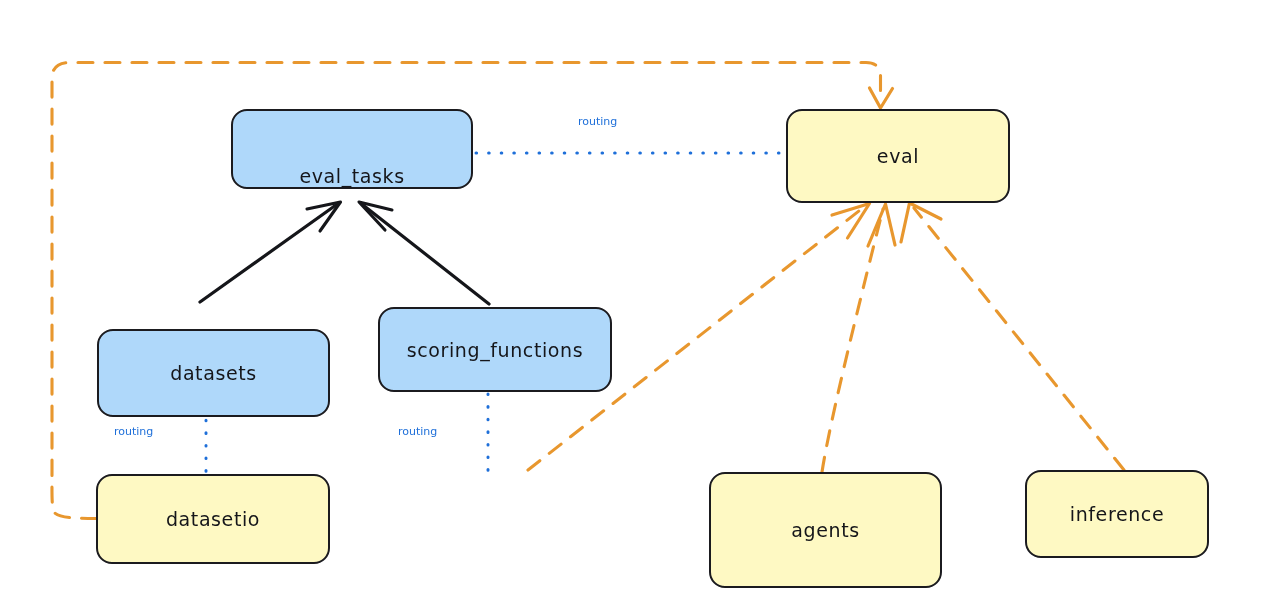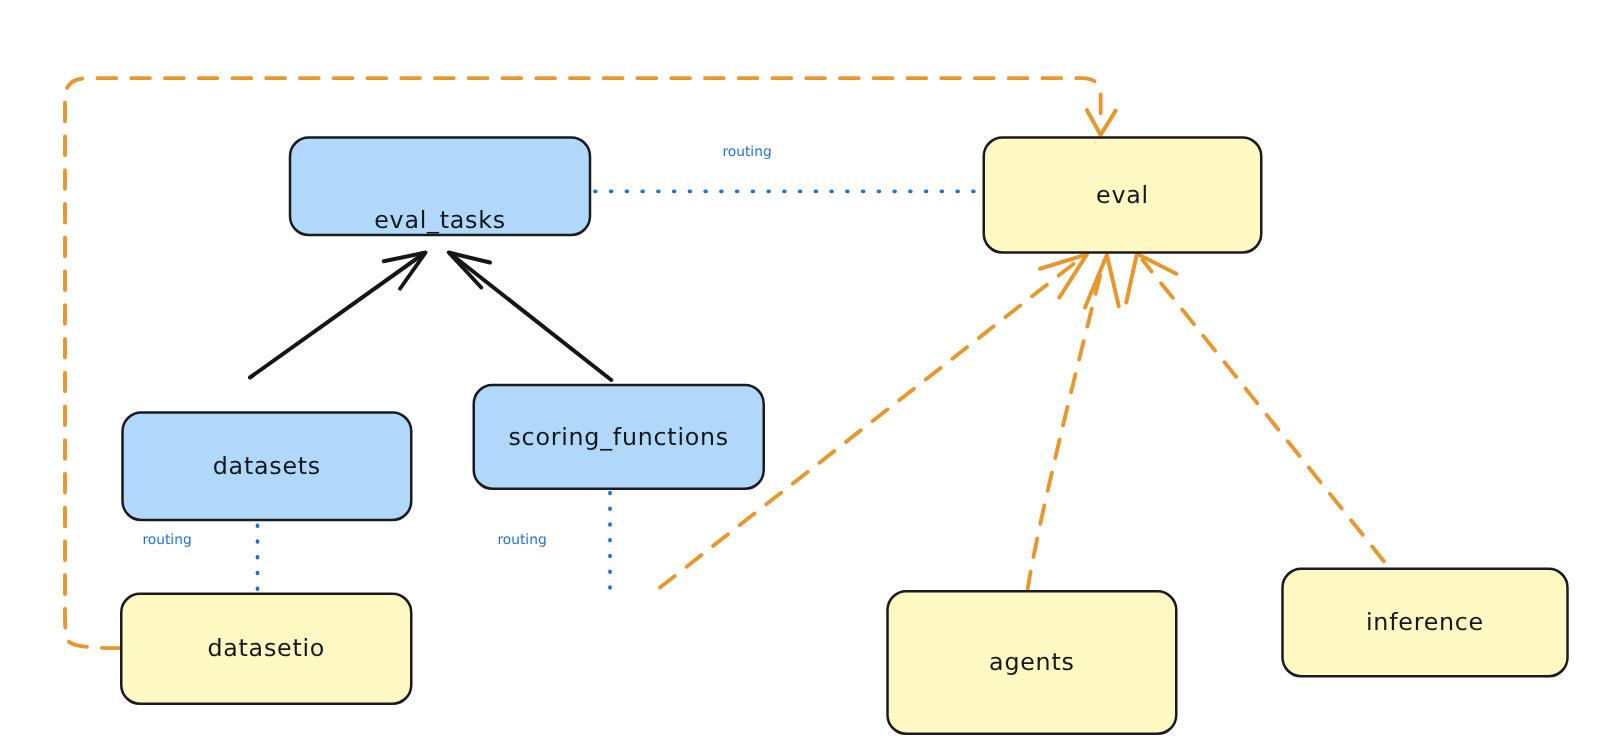"inference" div.node { top: 454px -> 470px; width: 230px -> 184px }
